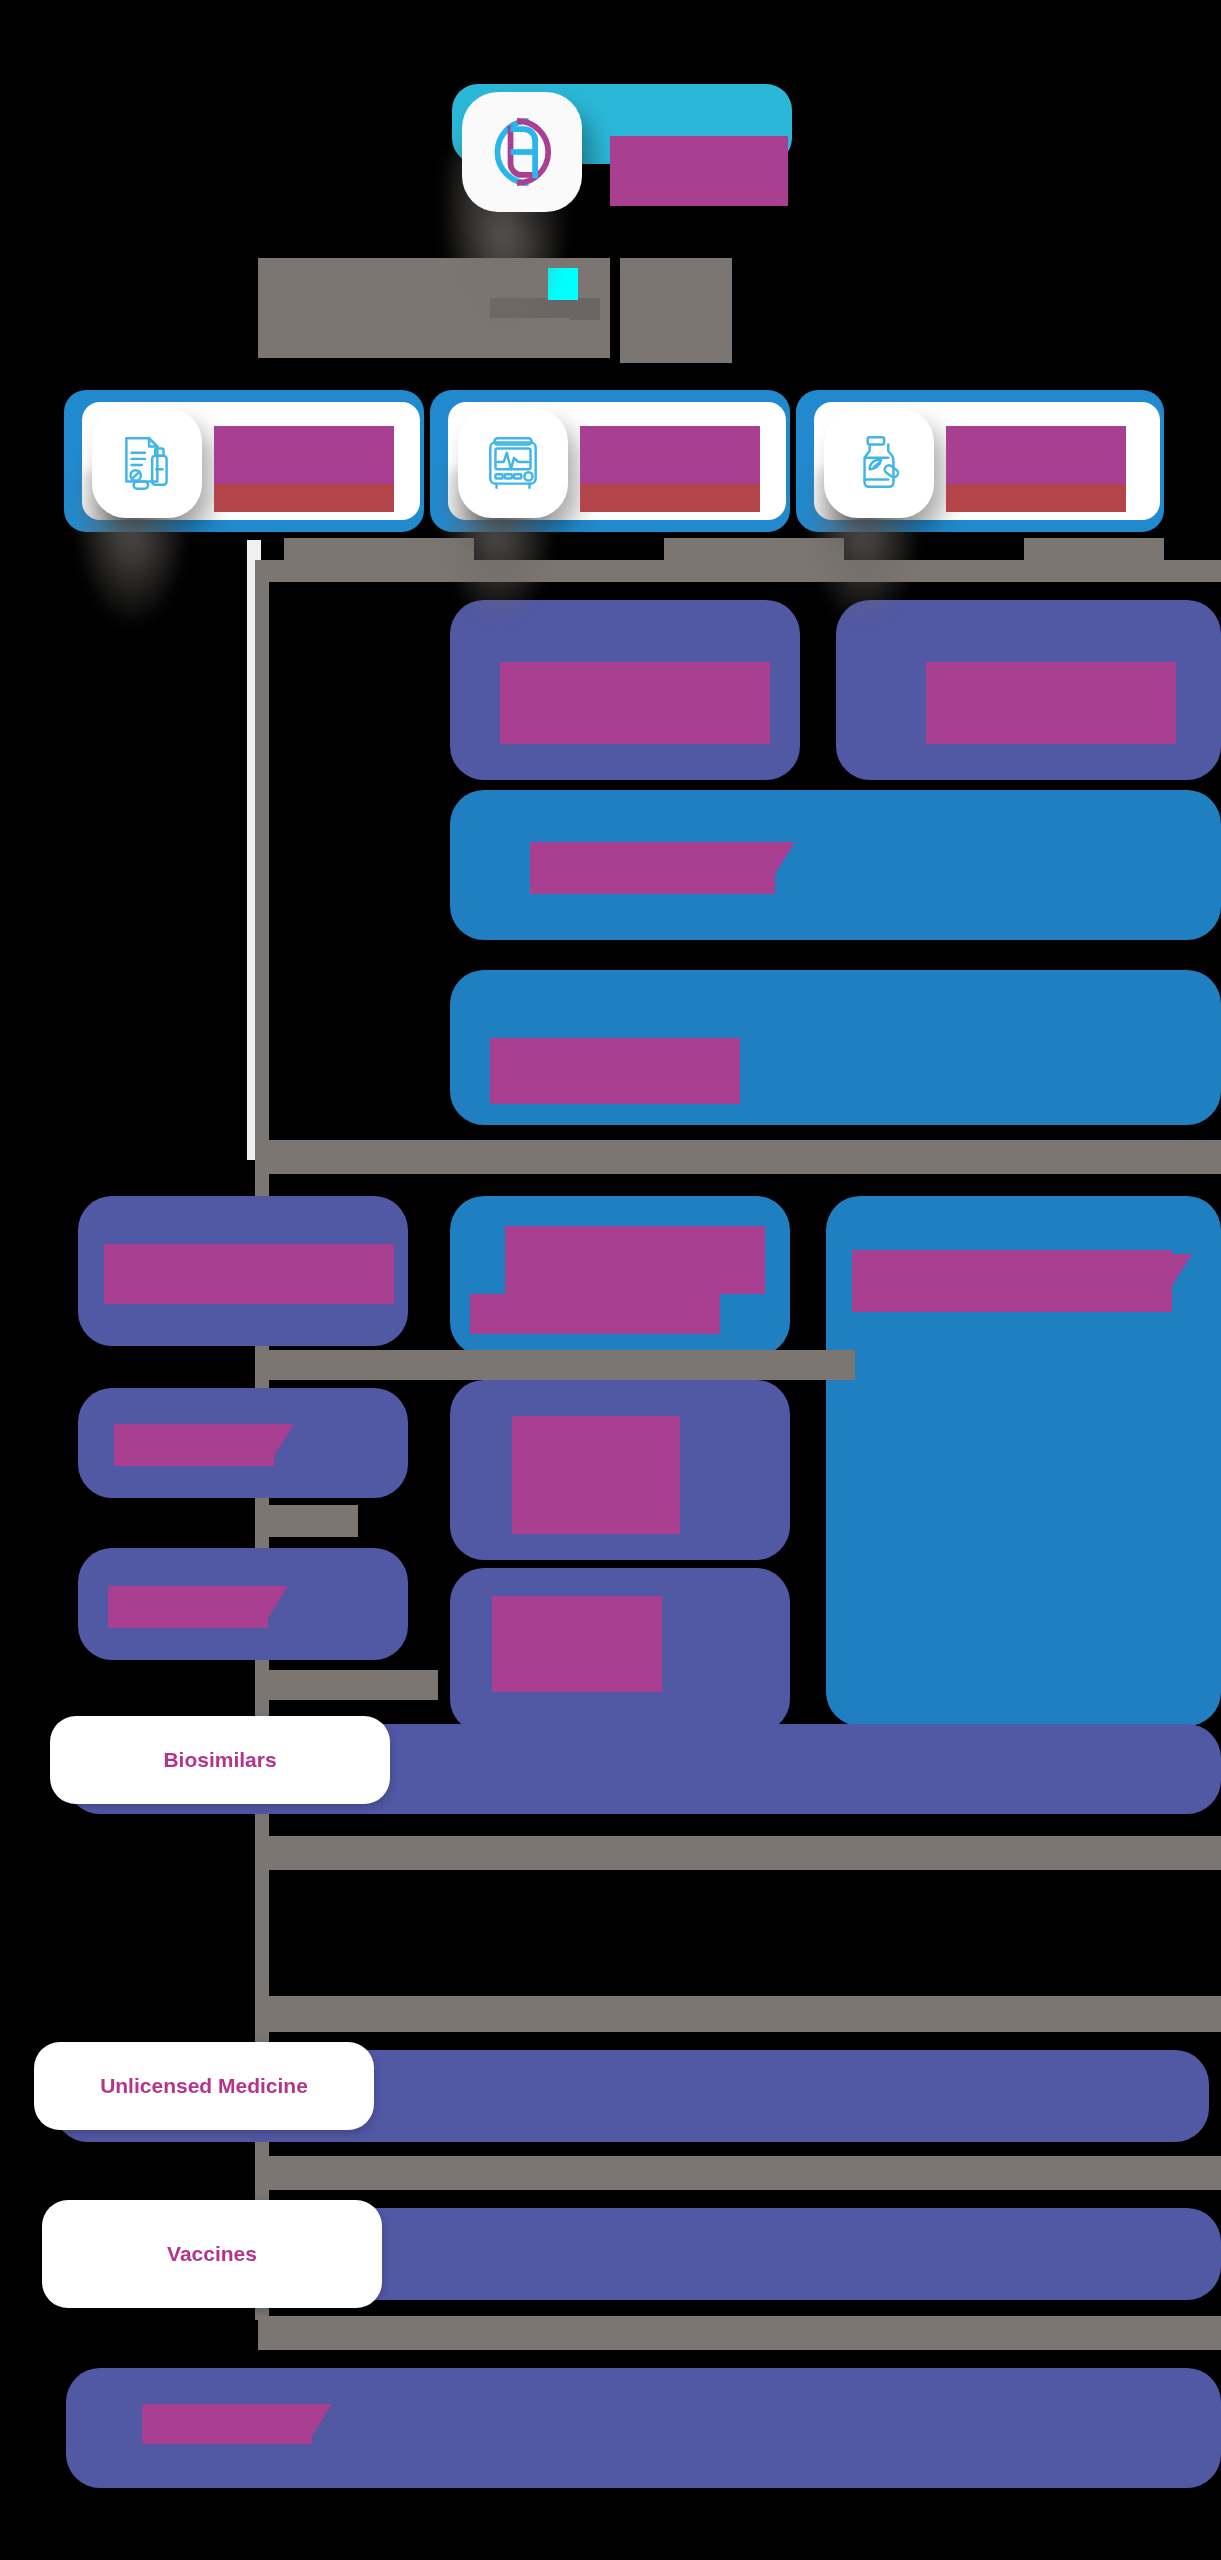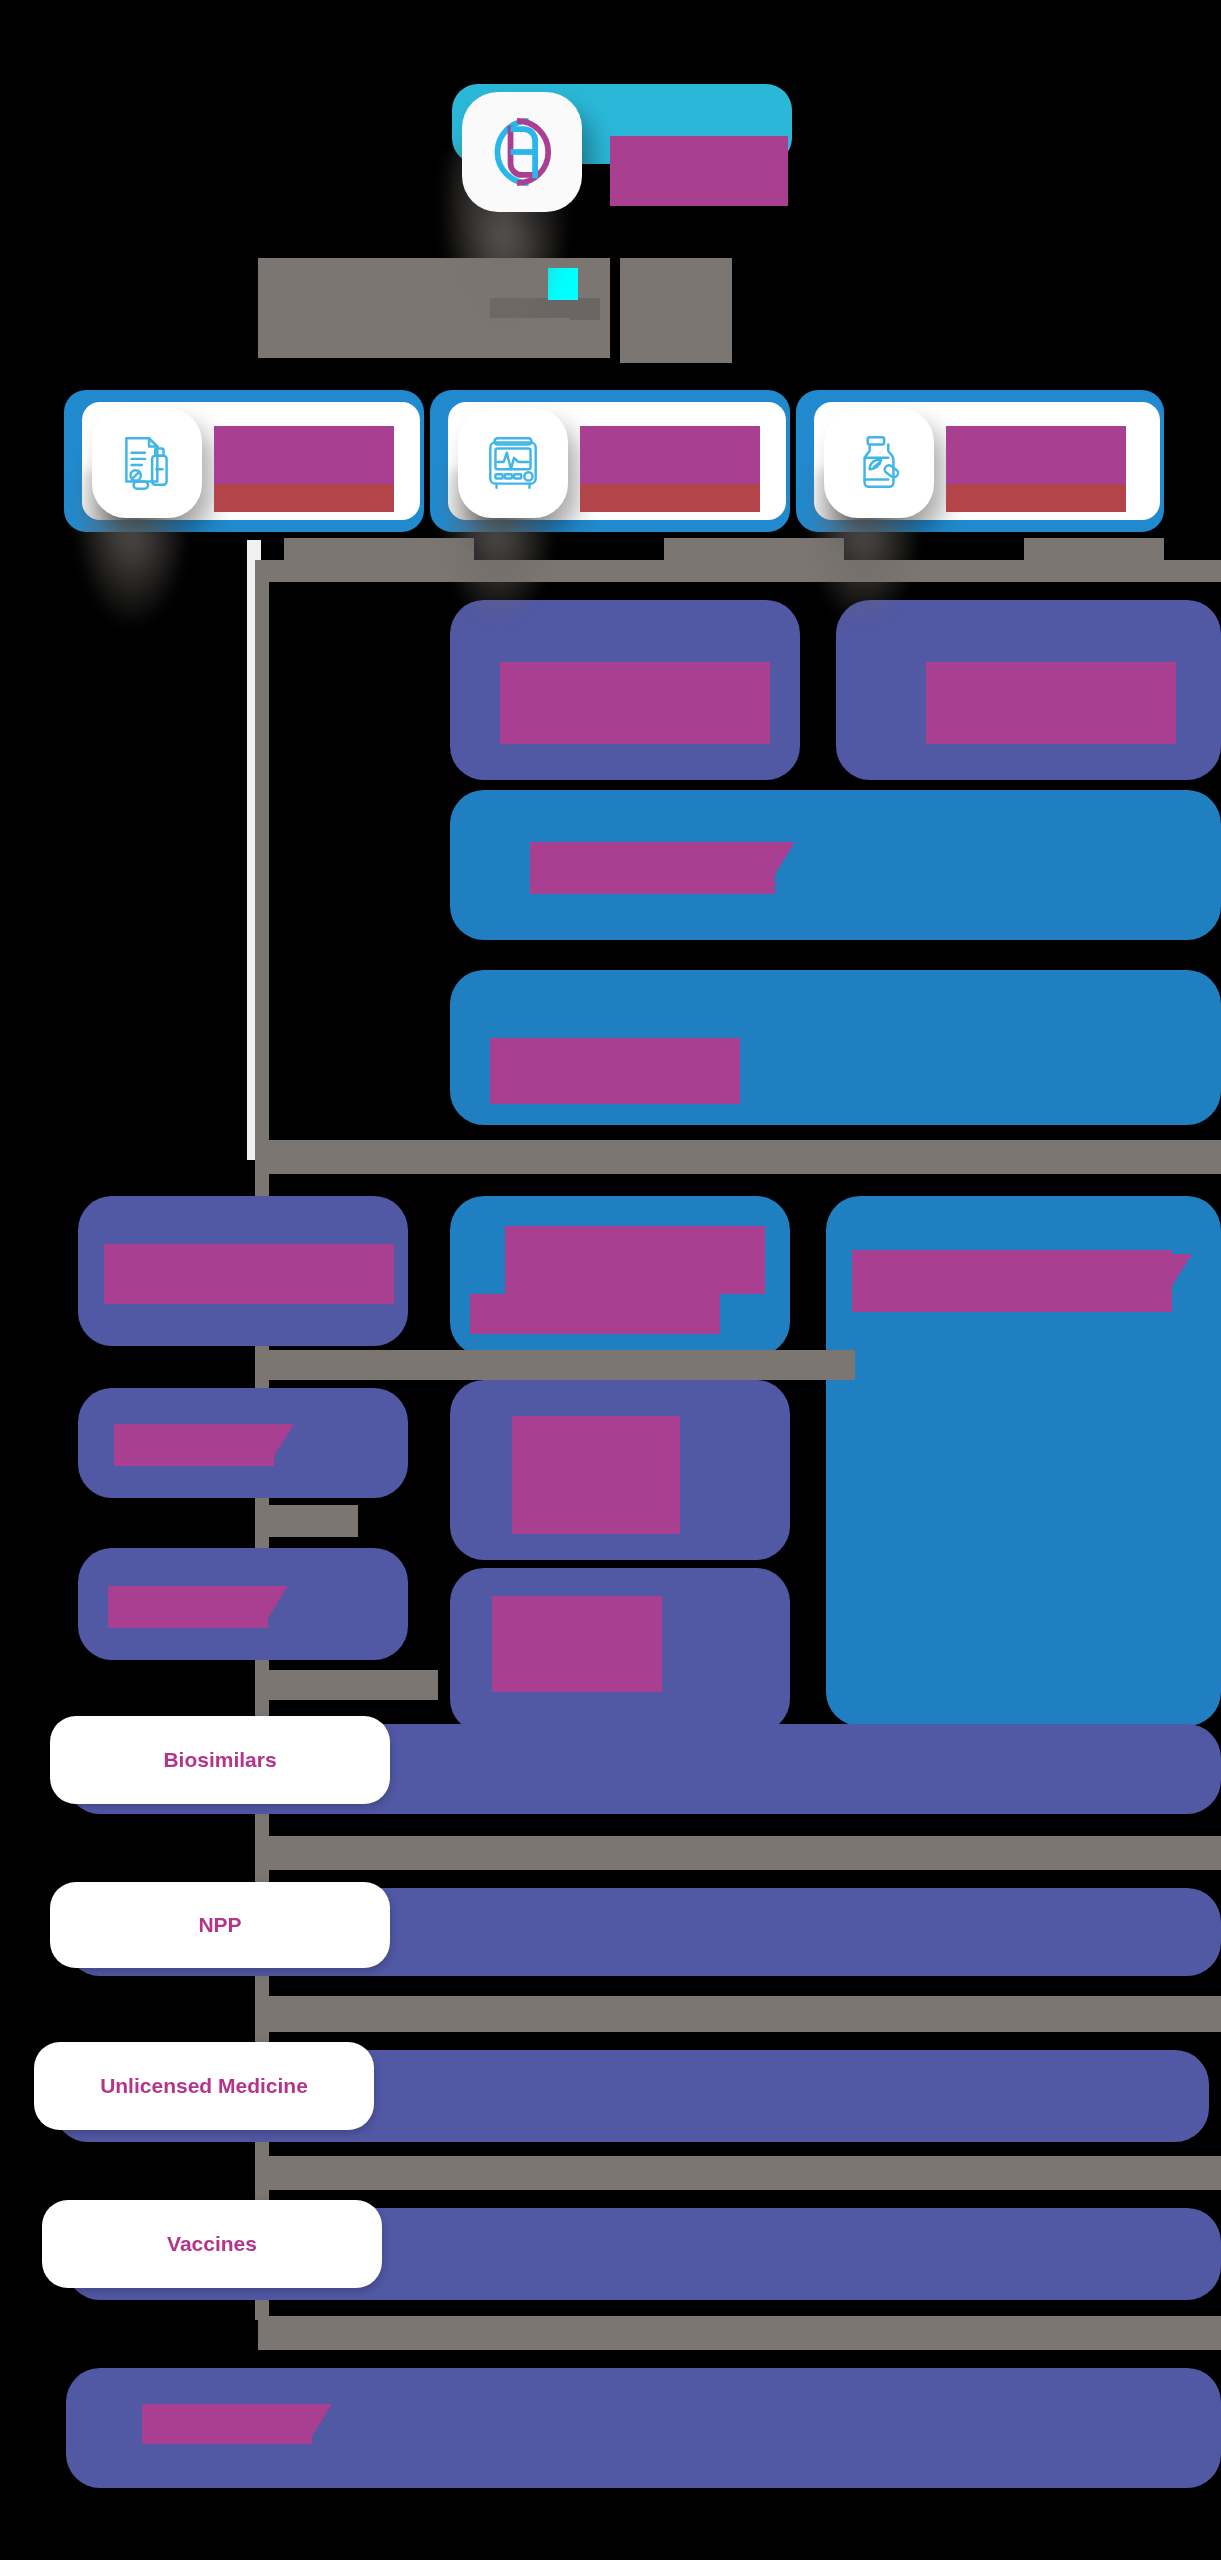"NPP" div.pill { html: <div> <div> <span>NPP</span> </div> </div> -> none }
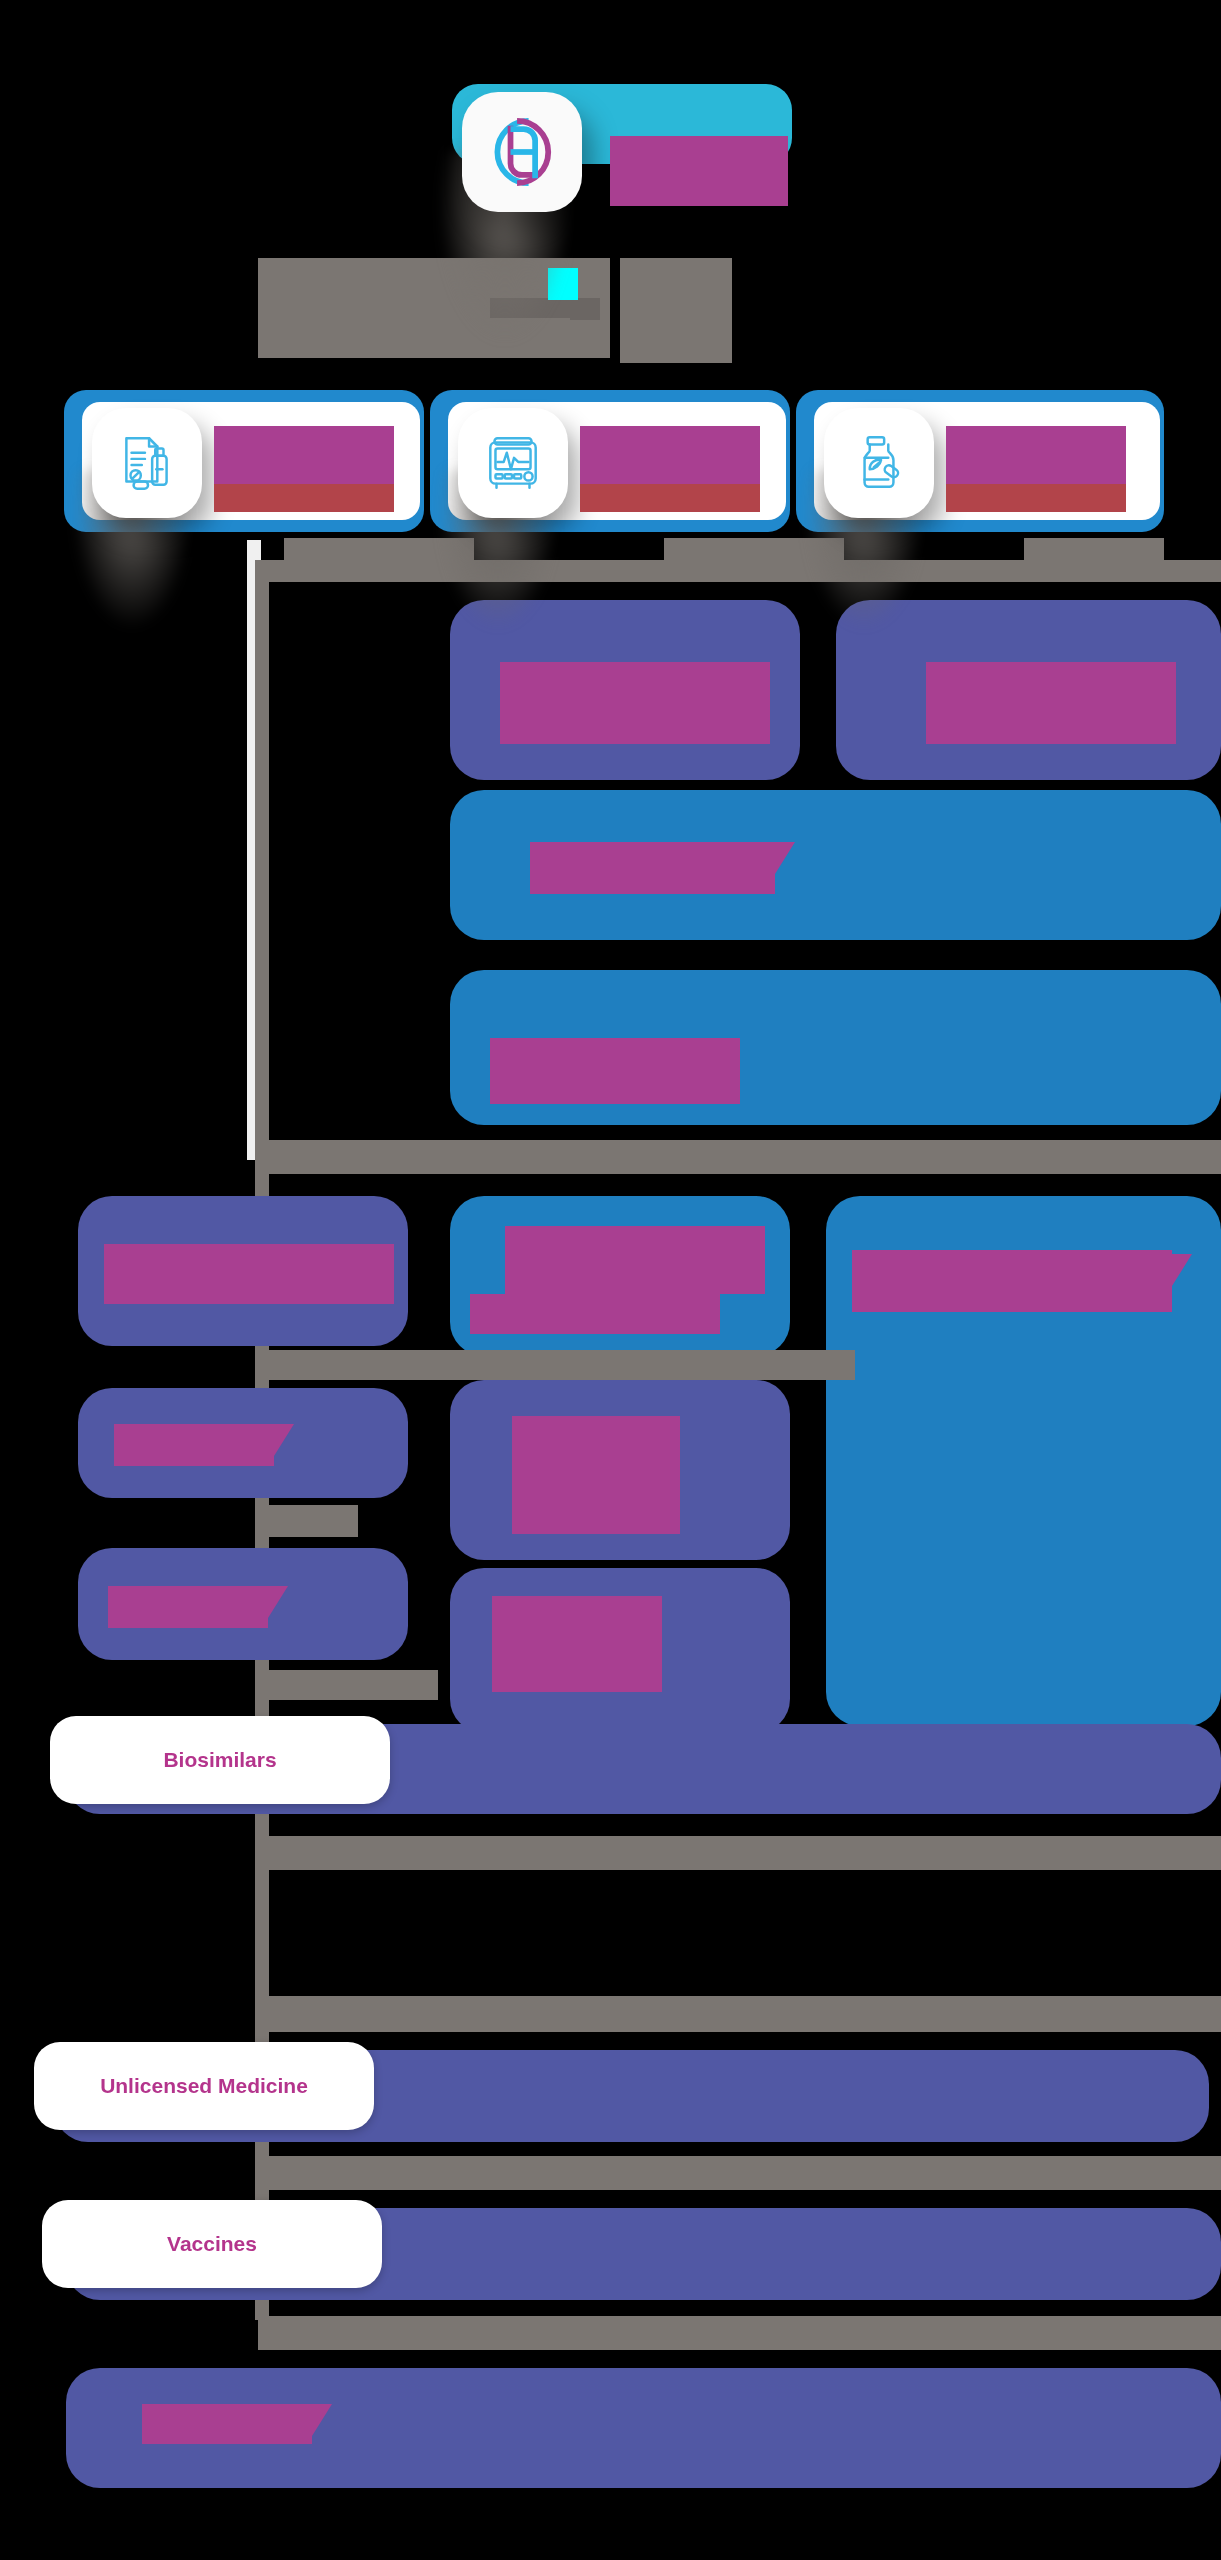"Vaccines" div.pill { height: 88px -> 108px }
